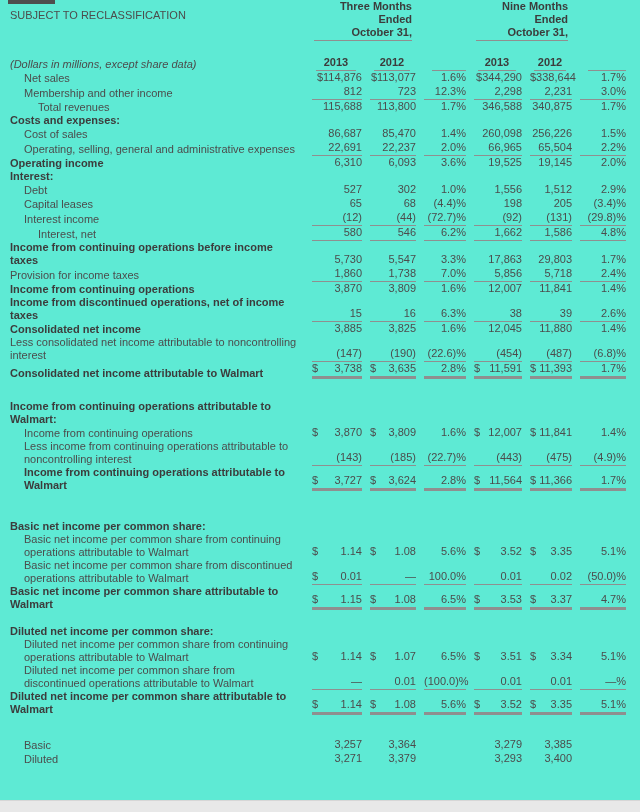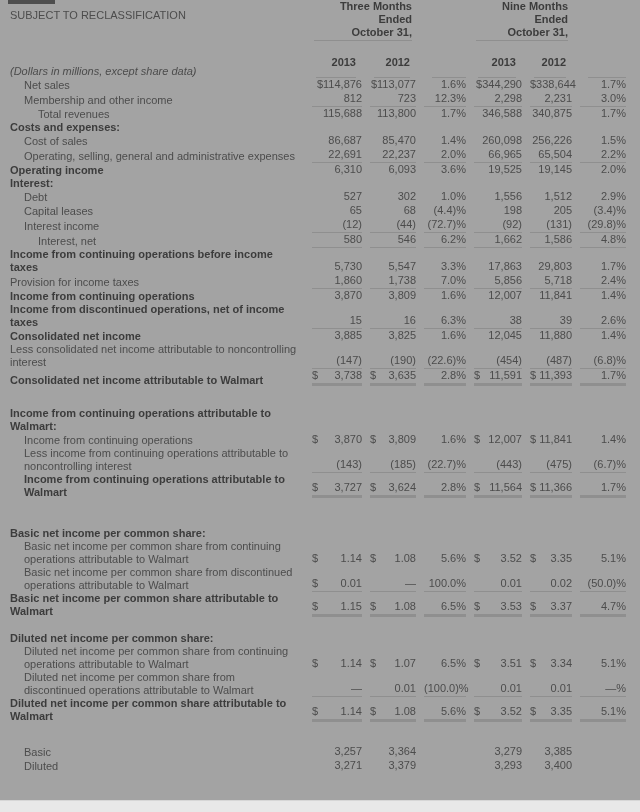"SUBJECT TO RECLASSIFICATION" .page { background: #a3a3a3 -> #5eead4 }
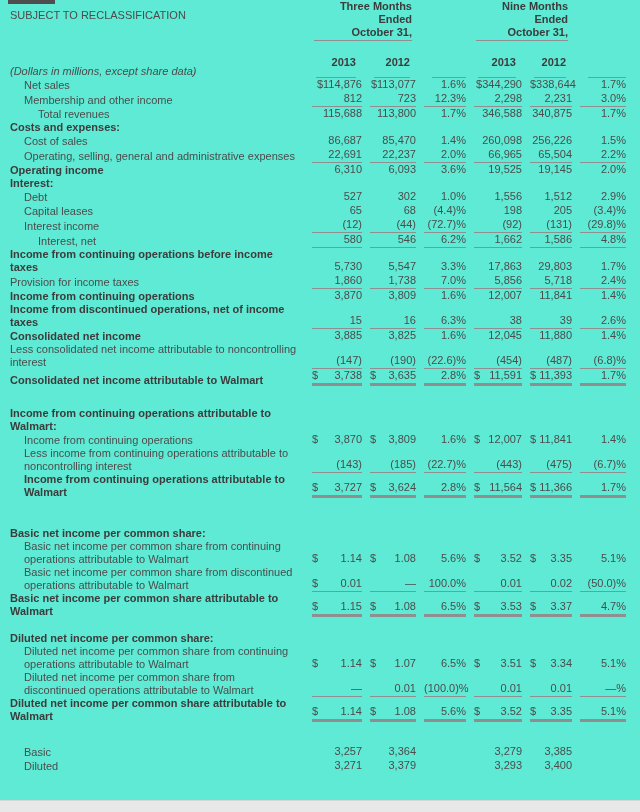"2013" .yri { padding-bottom: 8px -> 1px; text-align: right -> none }
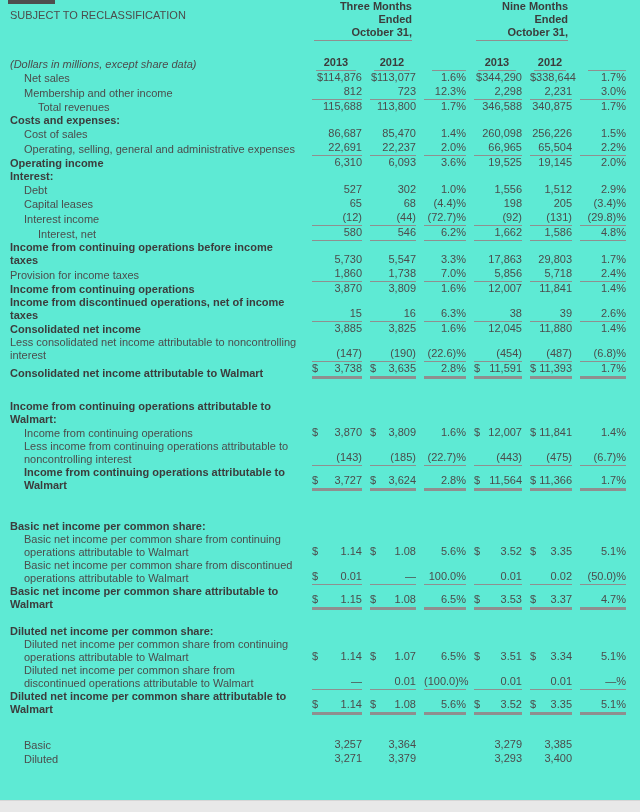"(6.7)%" span.num { text: 6.7 -> 4.9 }
